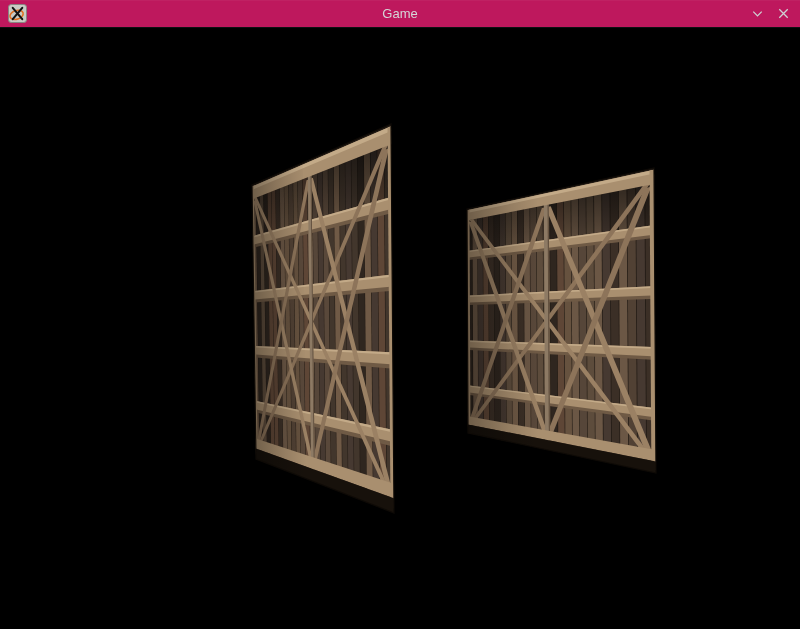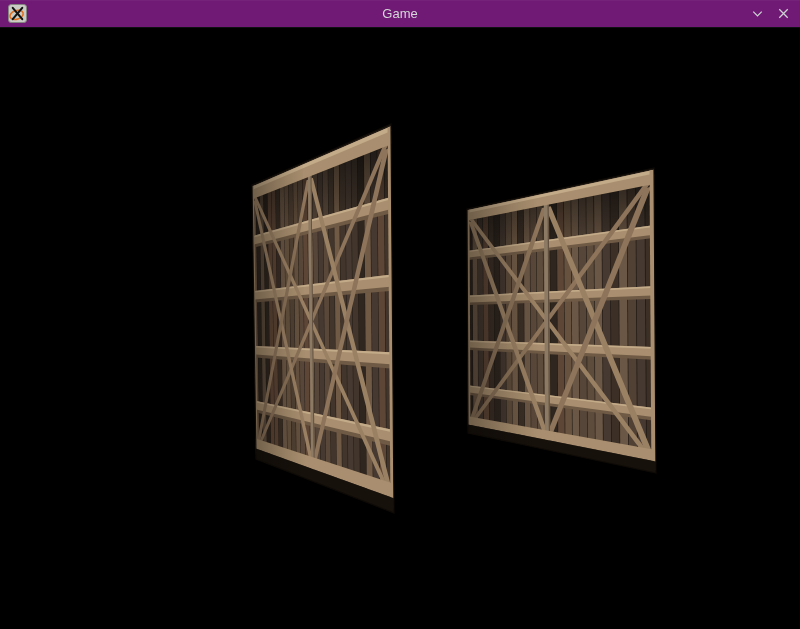"Game" .titlebar { background: #701a75 -> #be185d }
